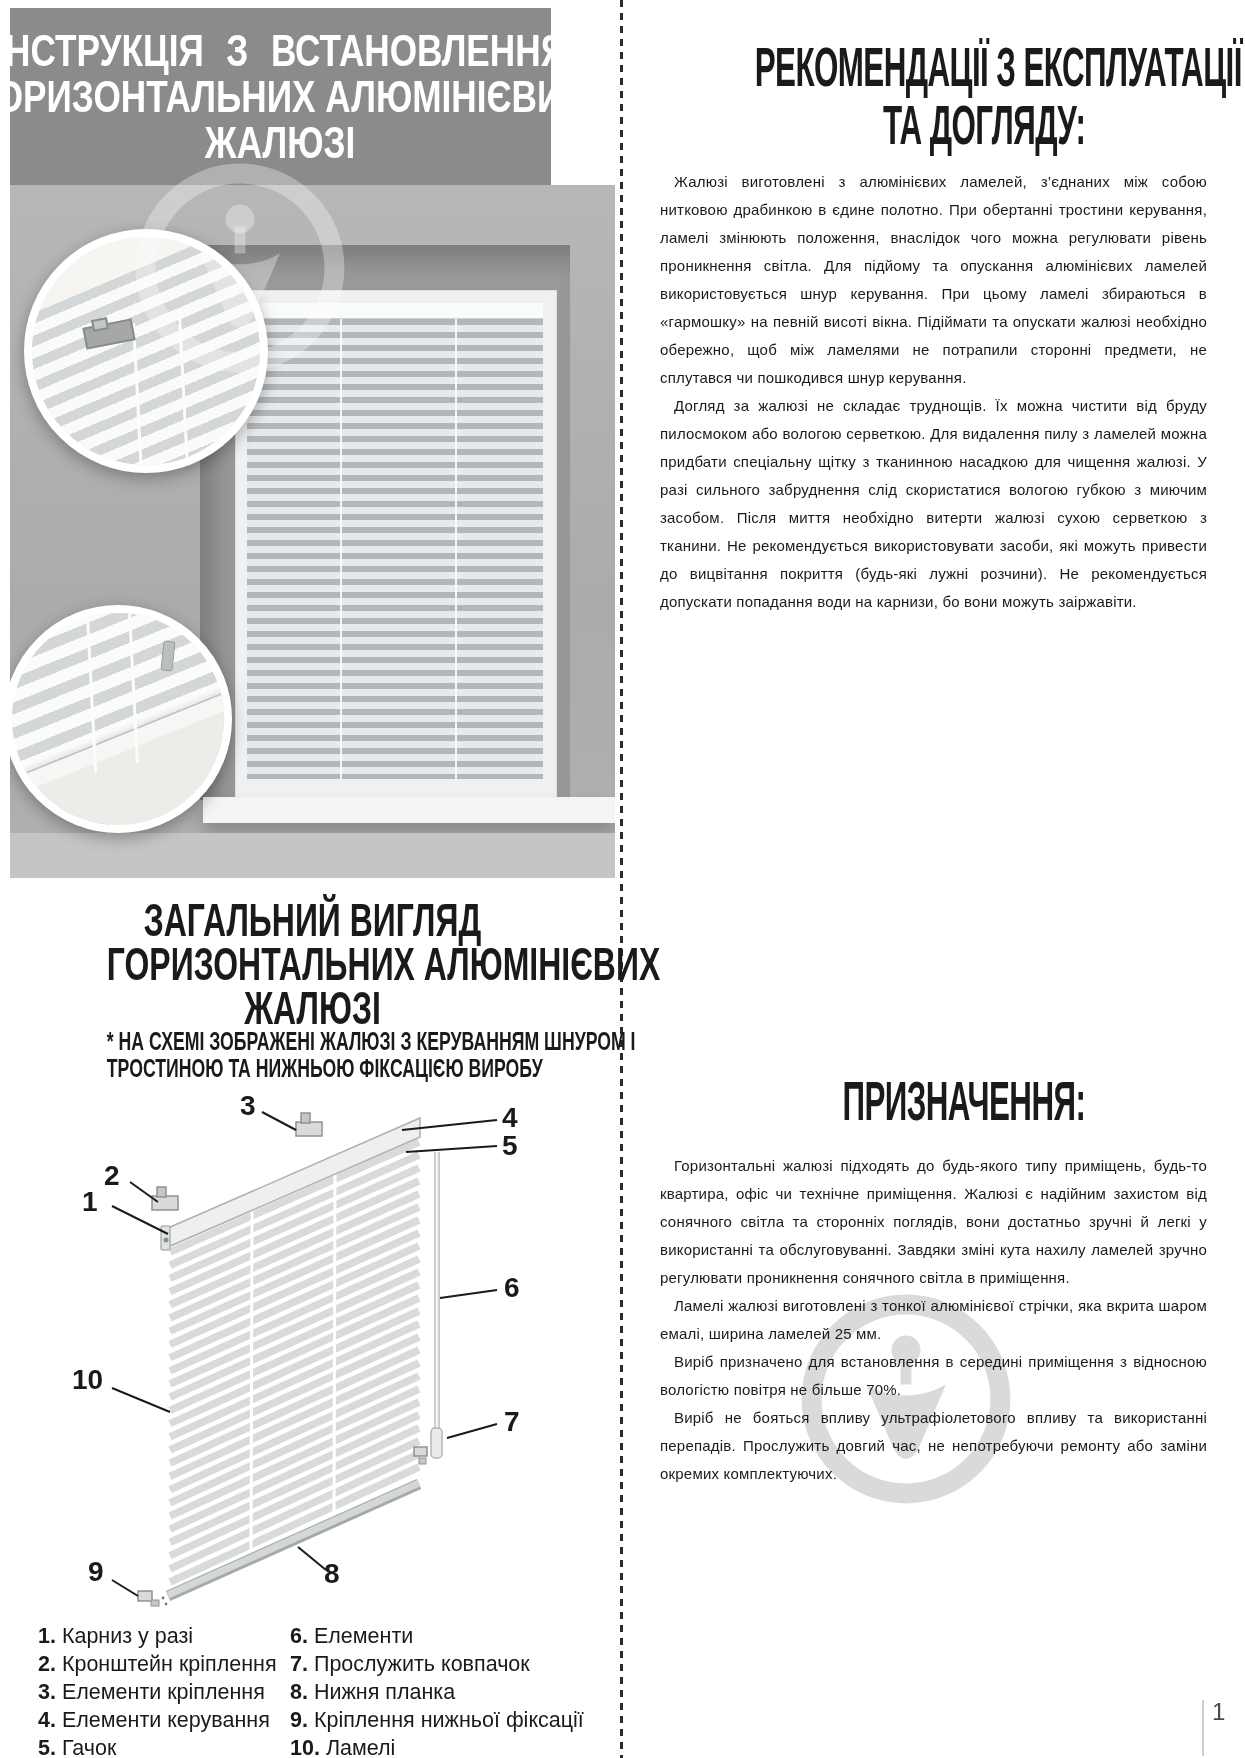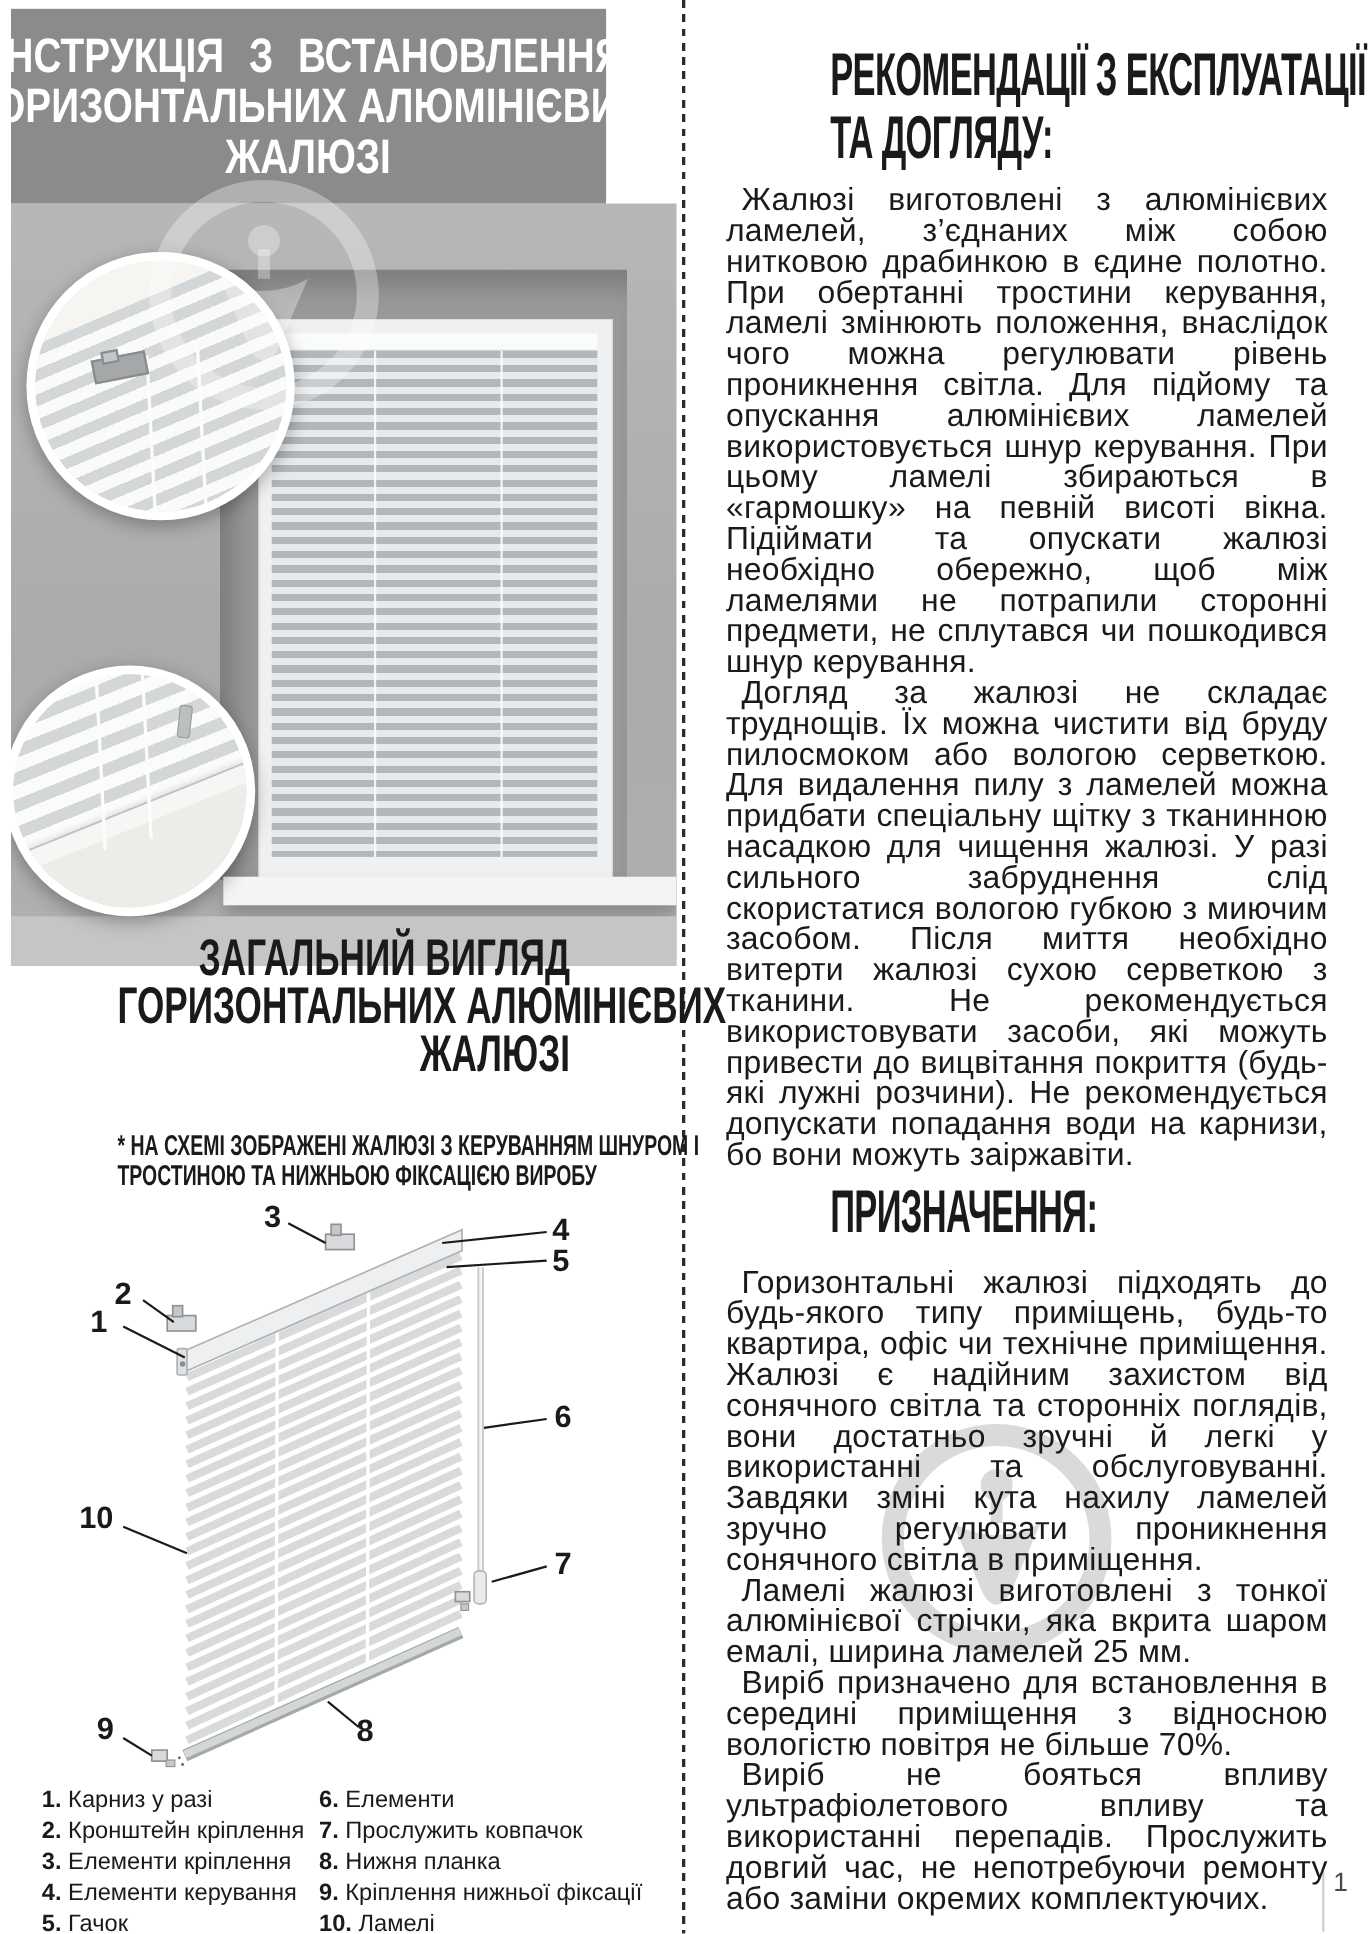"РЕКОМЕНДАЦІЇ З ЕКСПЛУАТАЦІЇ" .right-h { text-align: left -> right }
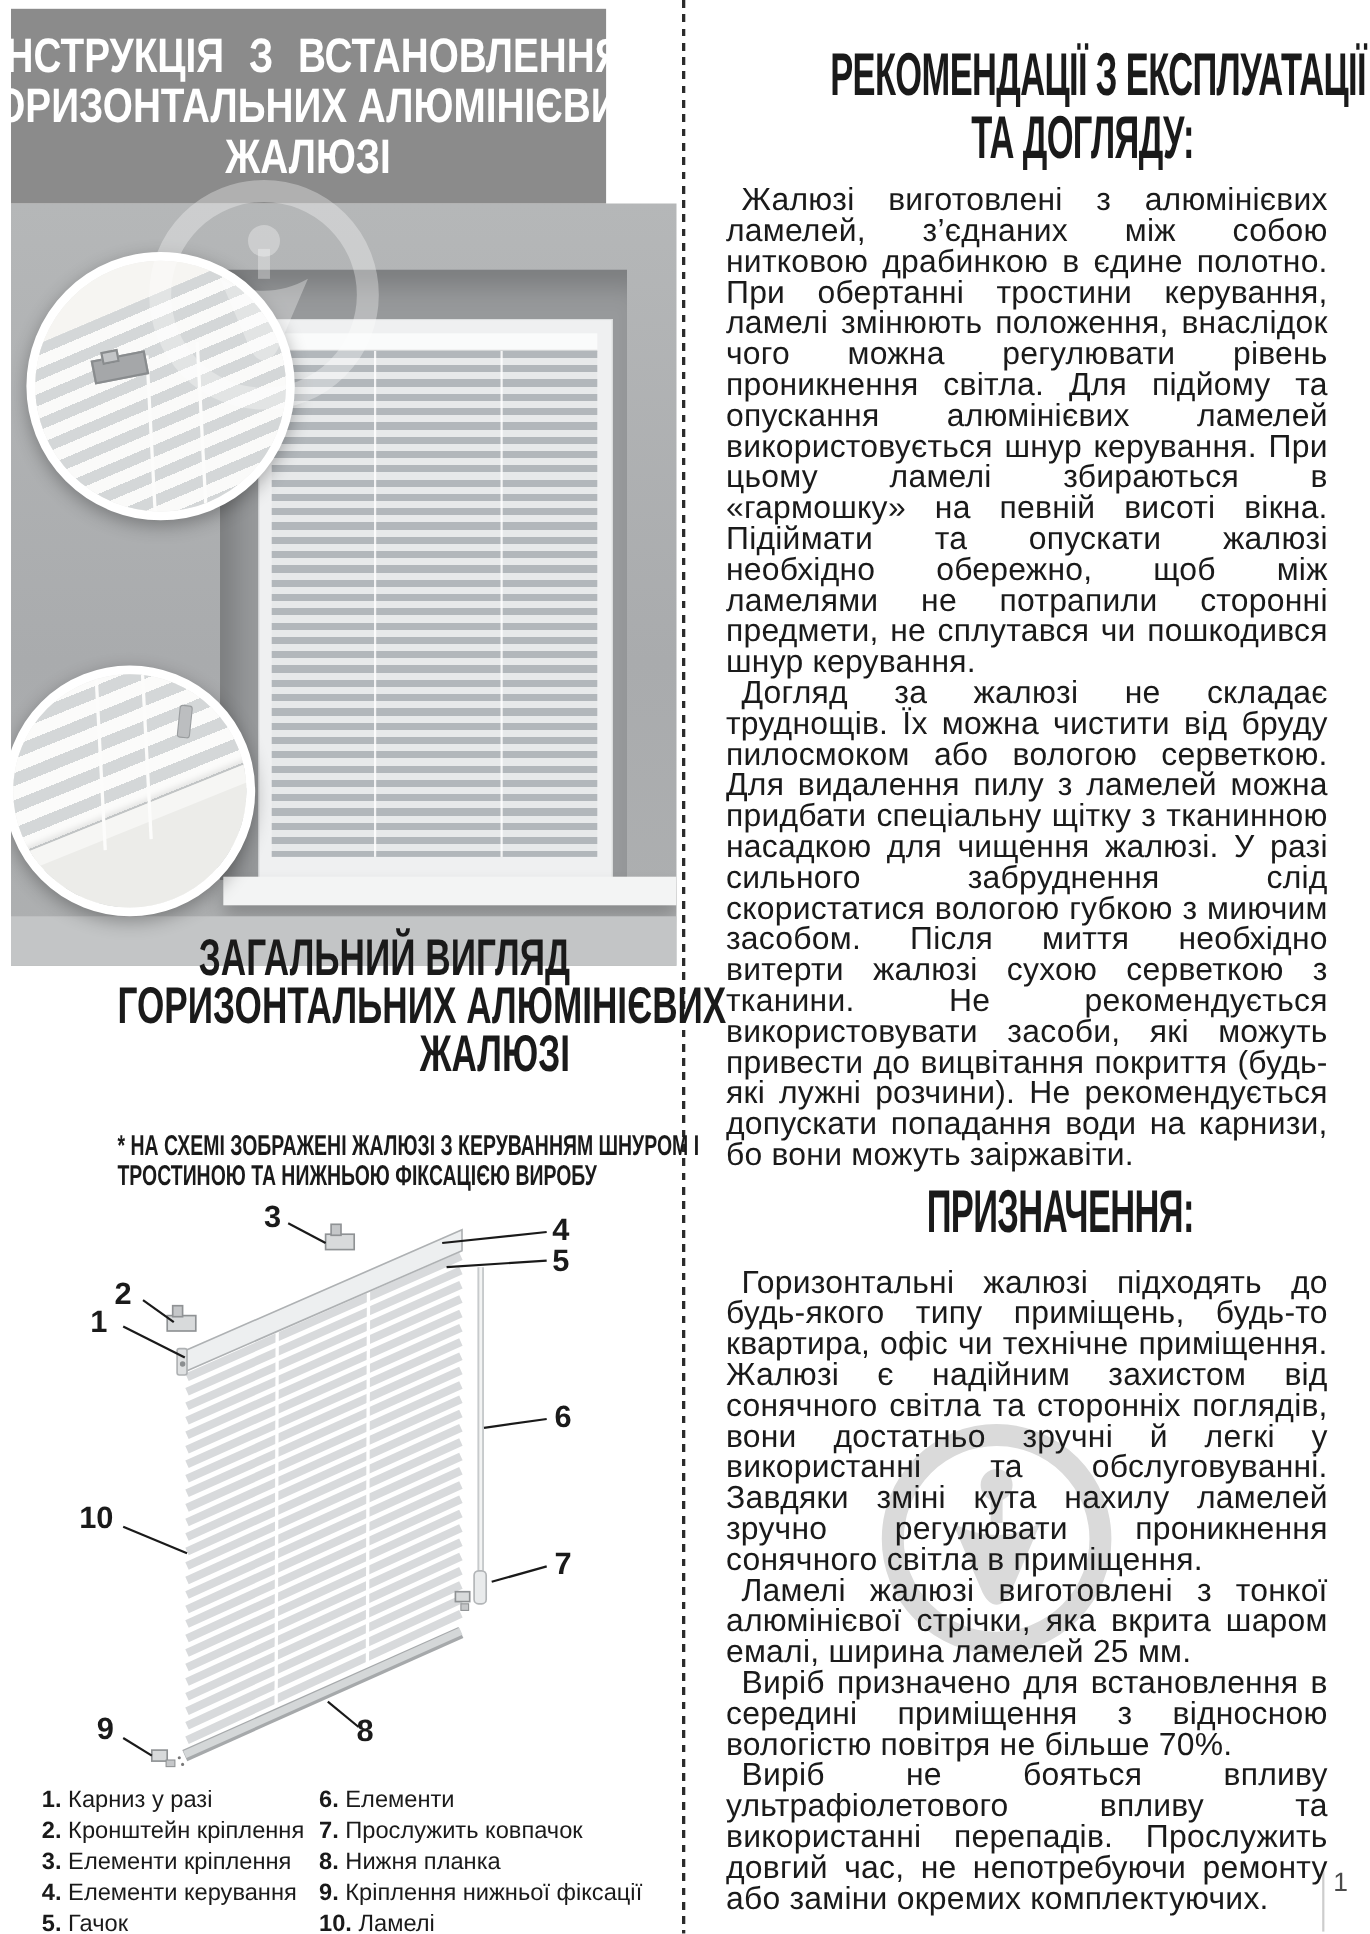"Жалюзі виготовлені з алюмінієвих" .body-text { font-size: 29px -> 15px }
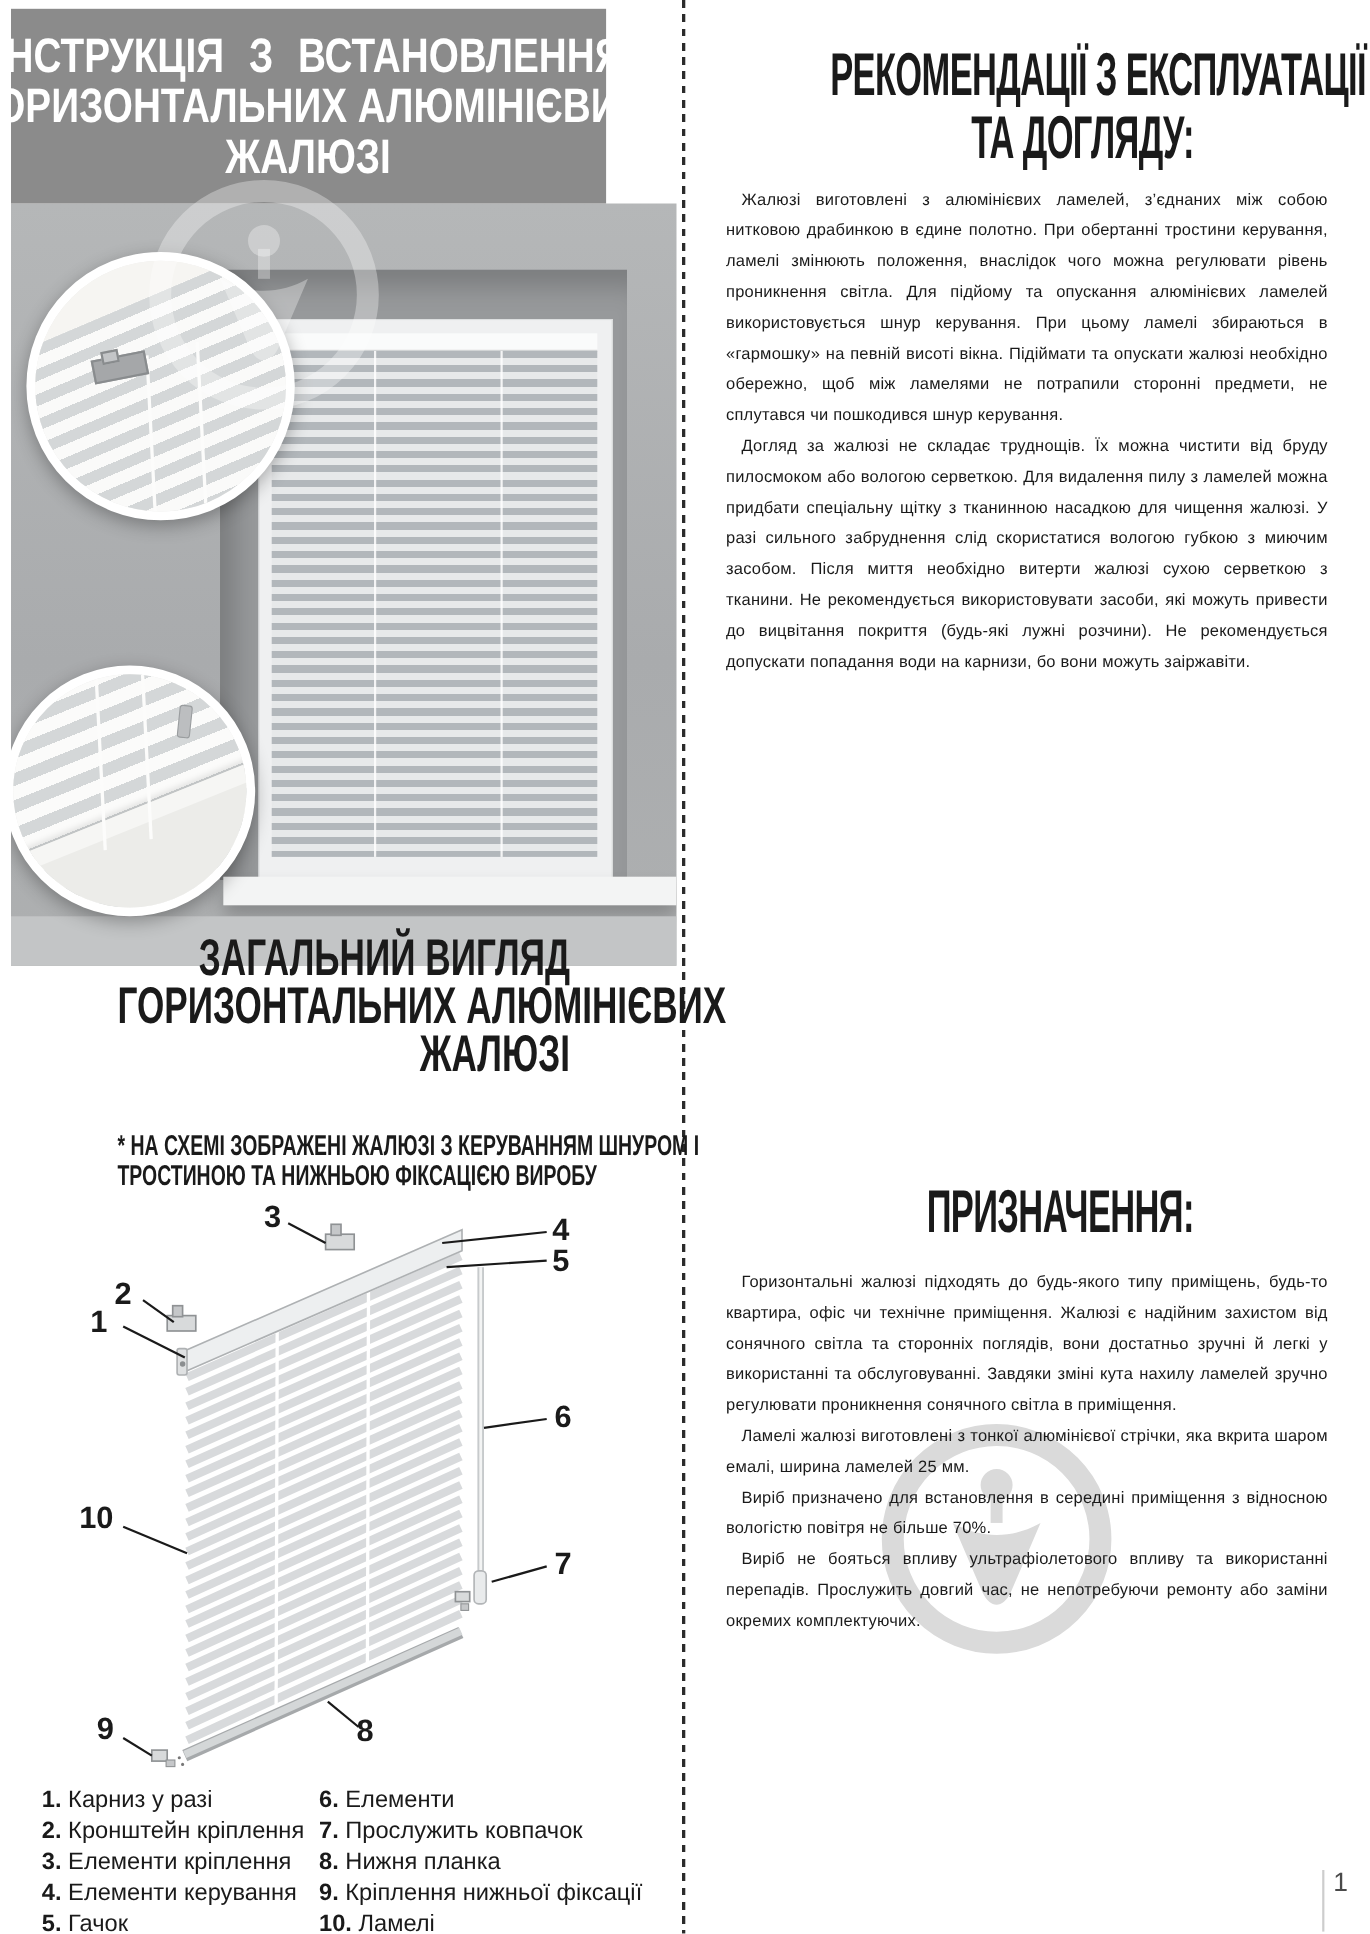"ЗАГАЛЬНИЙ ВИГЛЯД" .overview-h { text-align: right -> center; top: 848px -> 898px }
